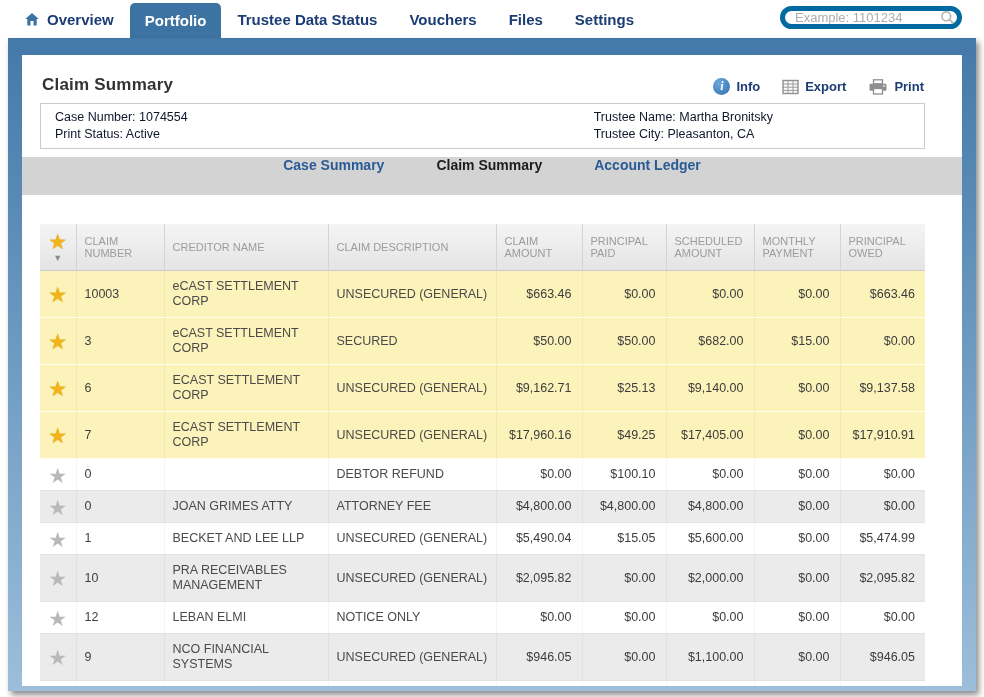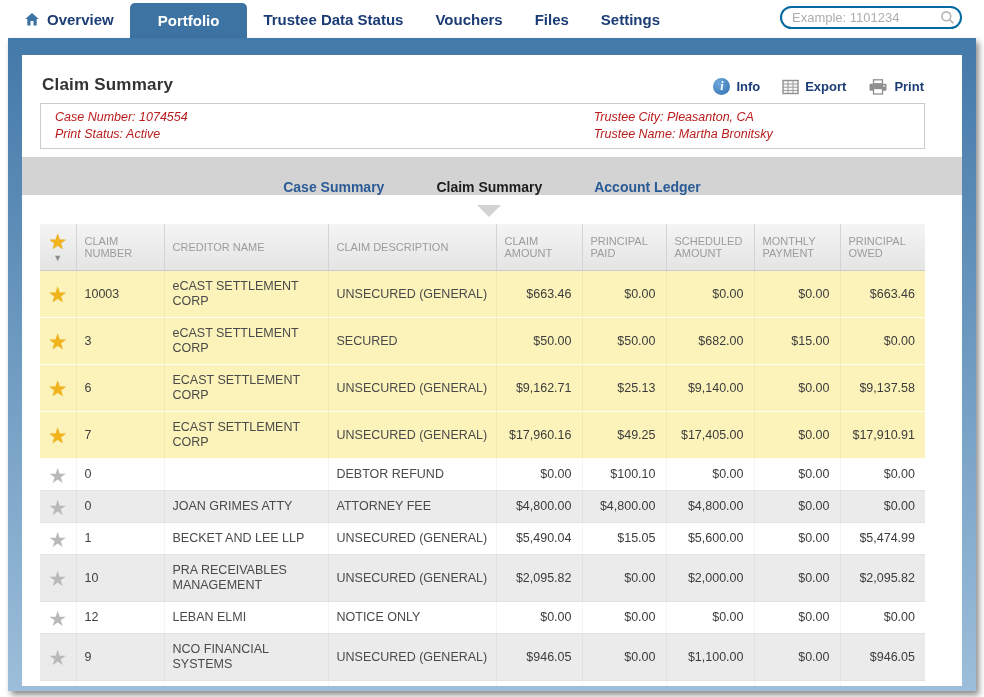"Portfolio" .tab.active { padding: 0 28px -> 0 15px }
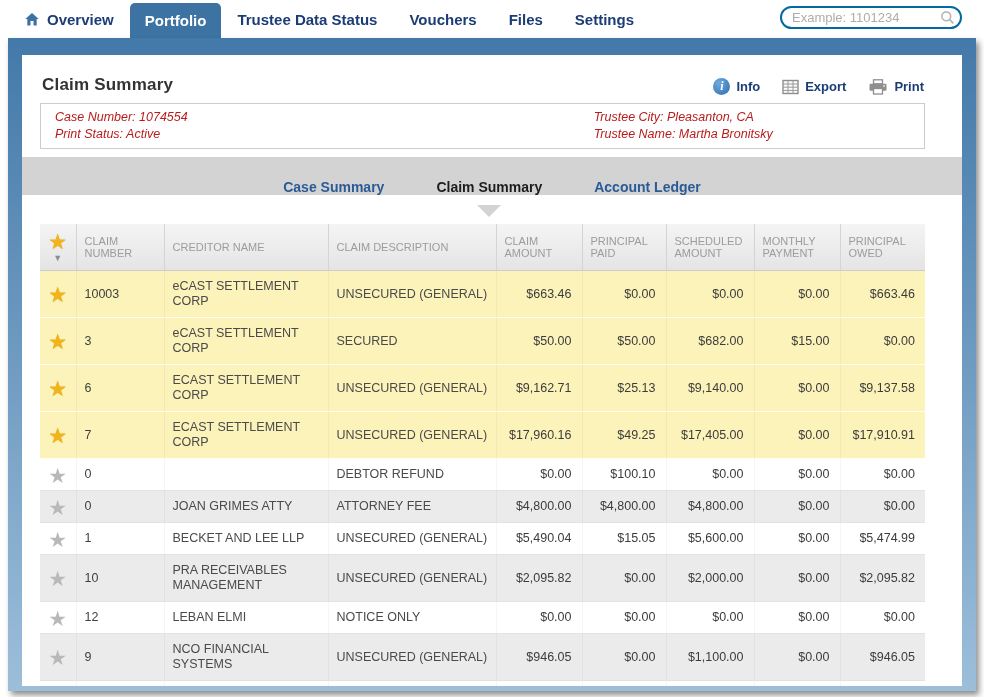"Example: 1101234" .search-wrap input { border: 2px solid #0369a1 -> 5px solid #0369a1 }
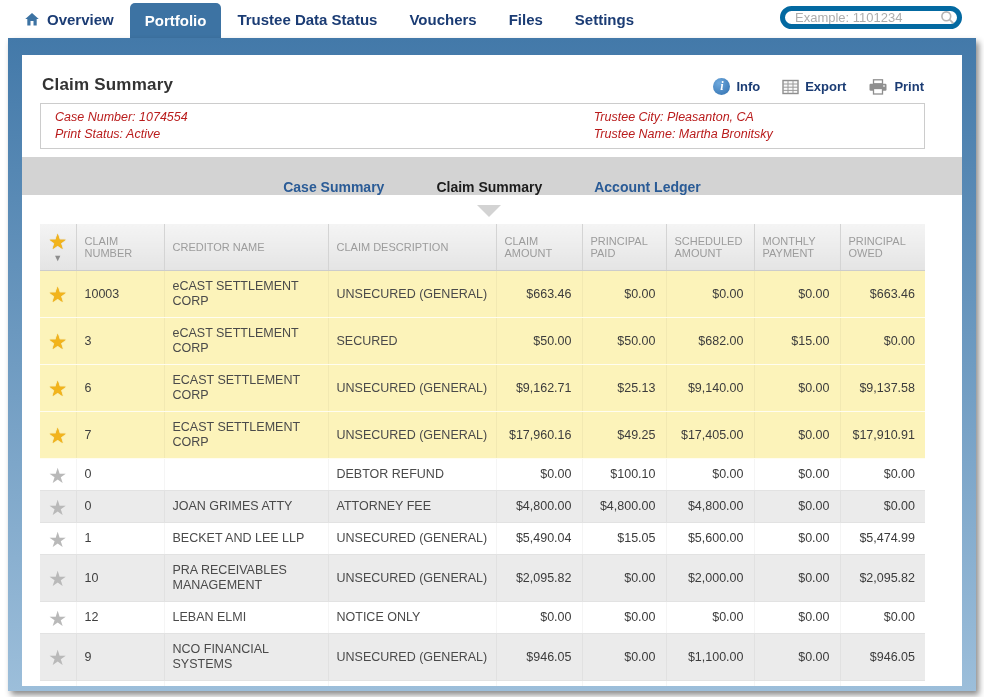"Case Number: 1074554" .case-info { color: #b91c1c -> #0f172a; font-style: italic -> none }
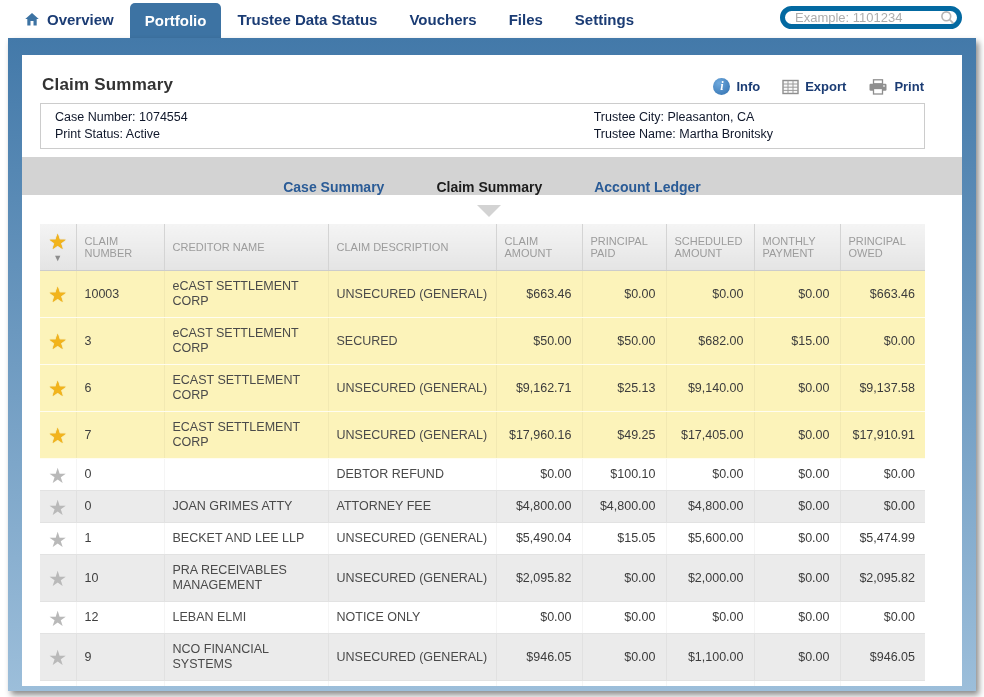"Trustee City: Pleasanton, CA" div { order: before "Trustee Name: Martha Bronitsky" -> after "Trustee Name: Martha Bronitsky" }
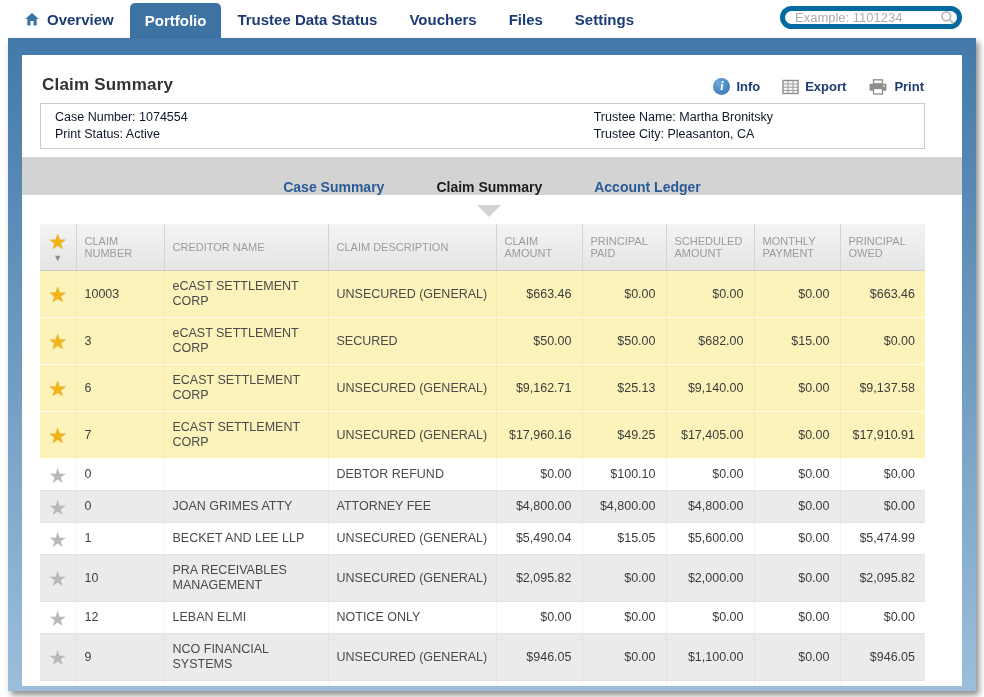"Case Summary" .subtab-bar { align-items: flex-end -> flex-start }
